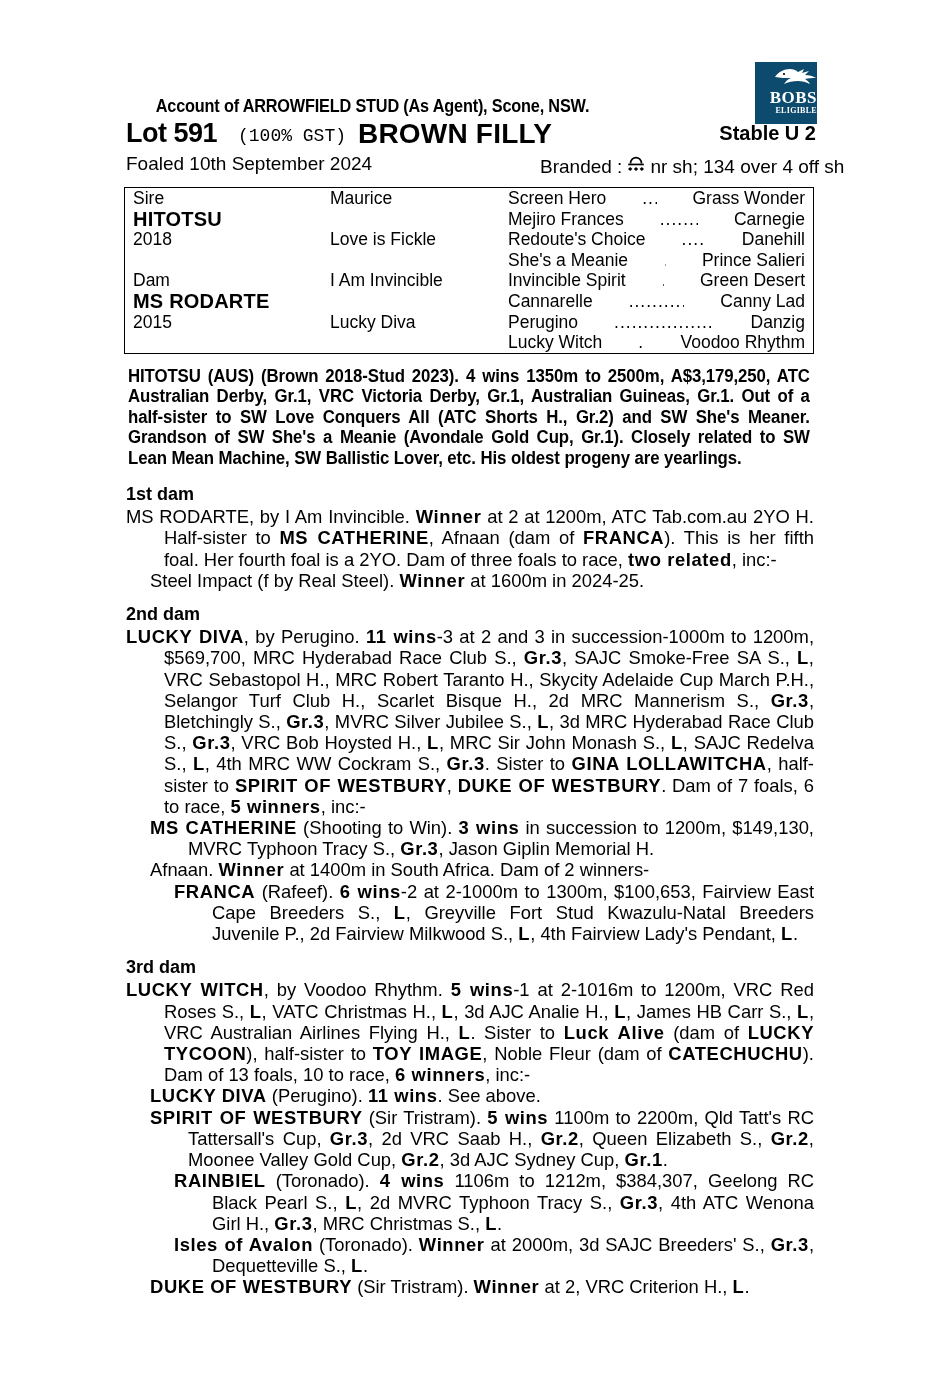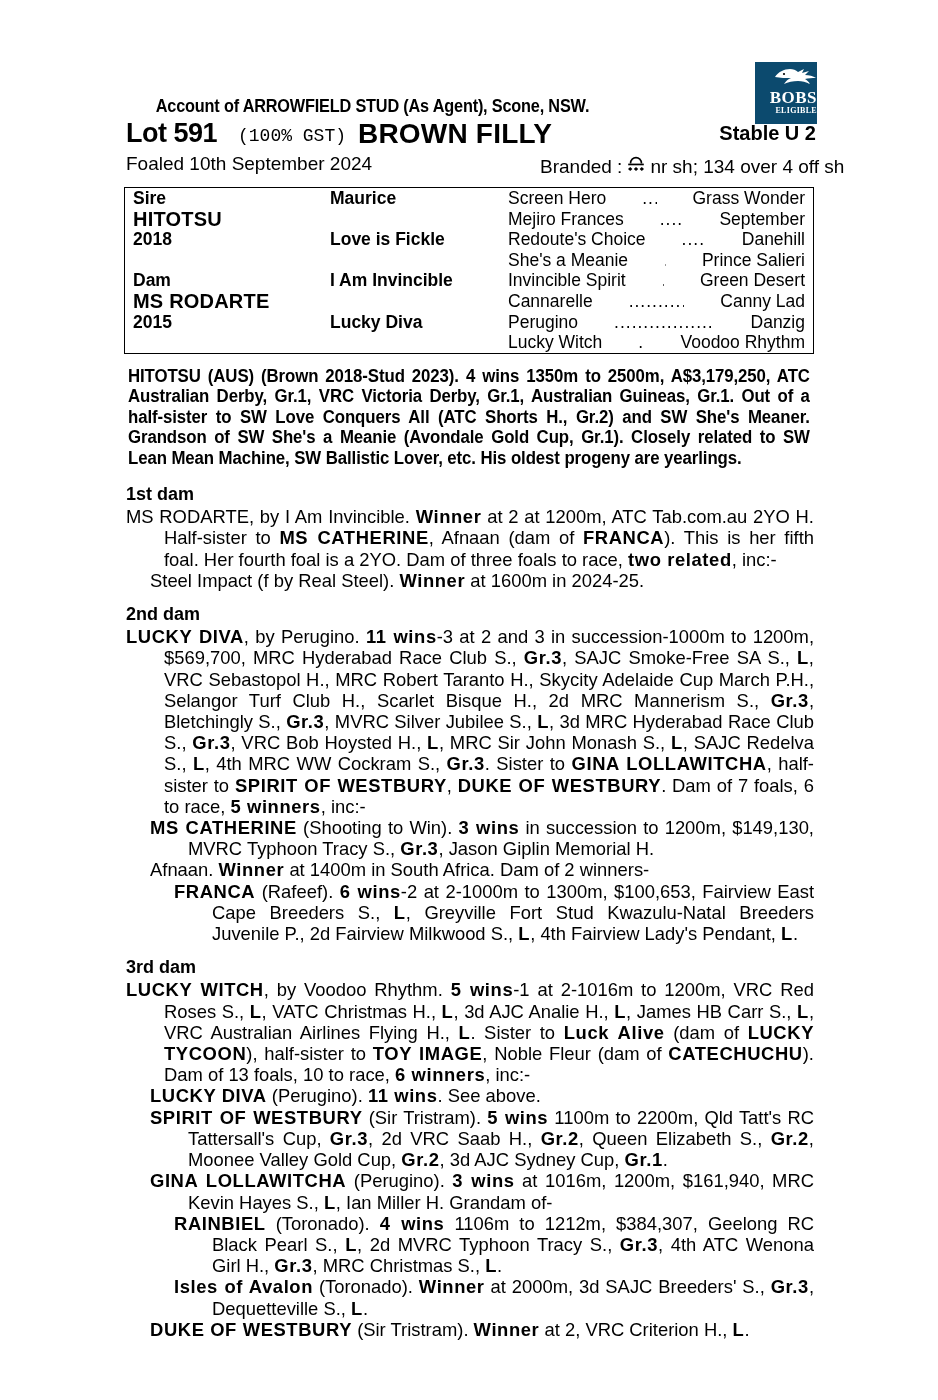"Sire" .ped-line { font-weight: bold -> none }
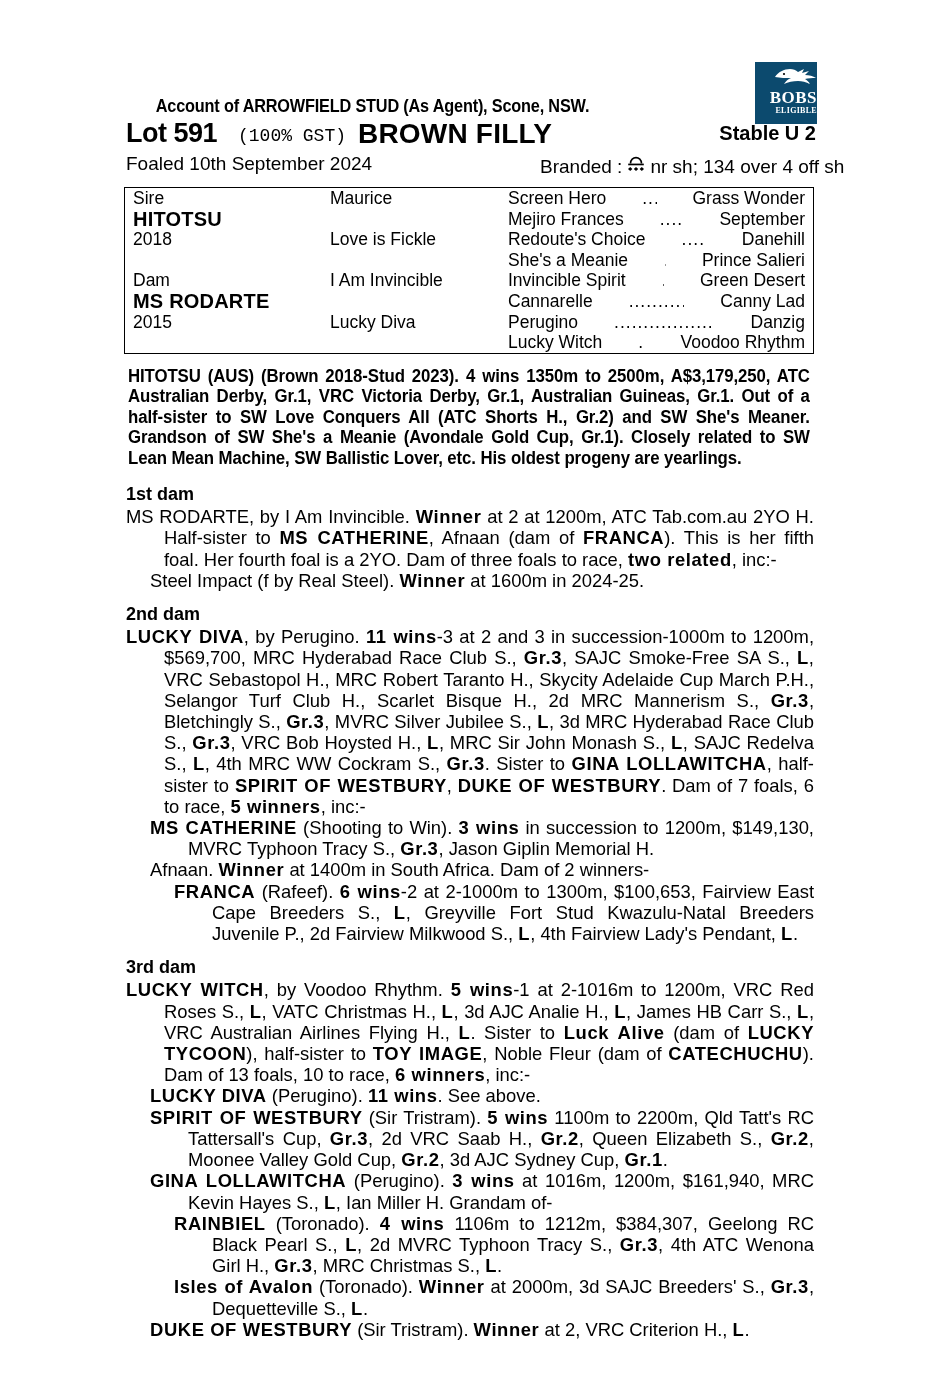"September" span.l-val { text: September -> Carnegie }
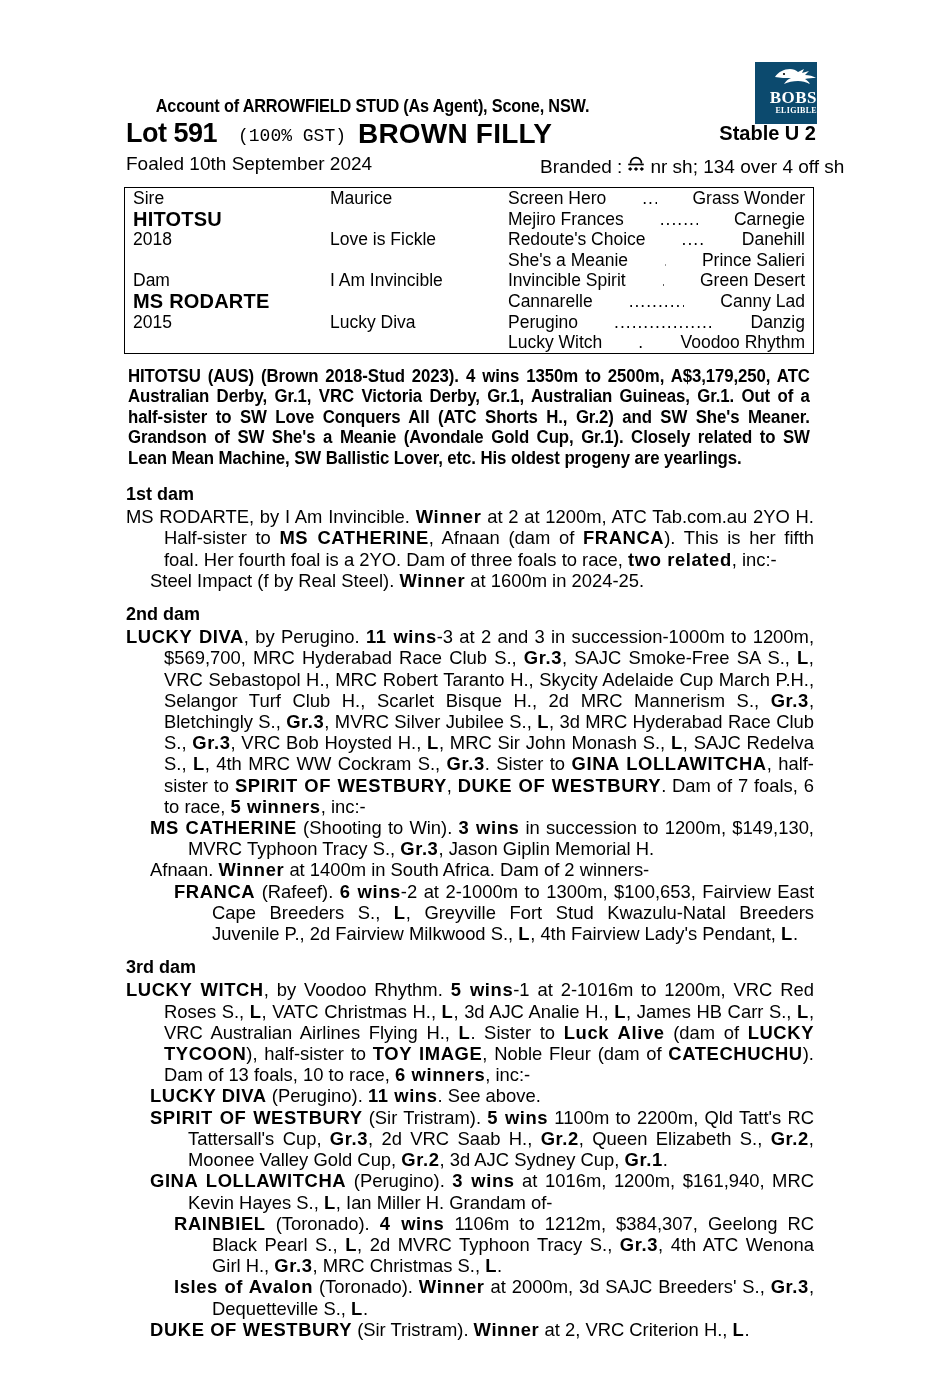"GINA LOLLAWITCHA (Perugino). 3 wins" p.entry { html: <p><b>GINA LOLLAWITCHA</b><span> (Perugino). </span><b>3 wins</b><span> at 1016m, 1200m, $161,940, MRC Kevin Hayes S., </span><b>L</b><span>, Ian Miller H. Grandam of-</span></p> -> none }
